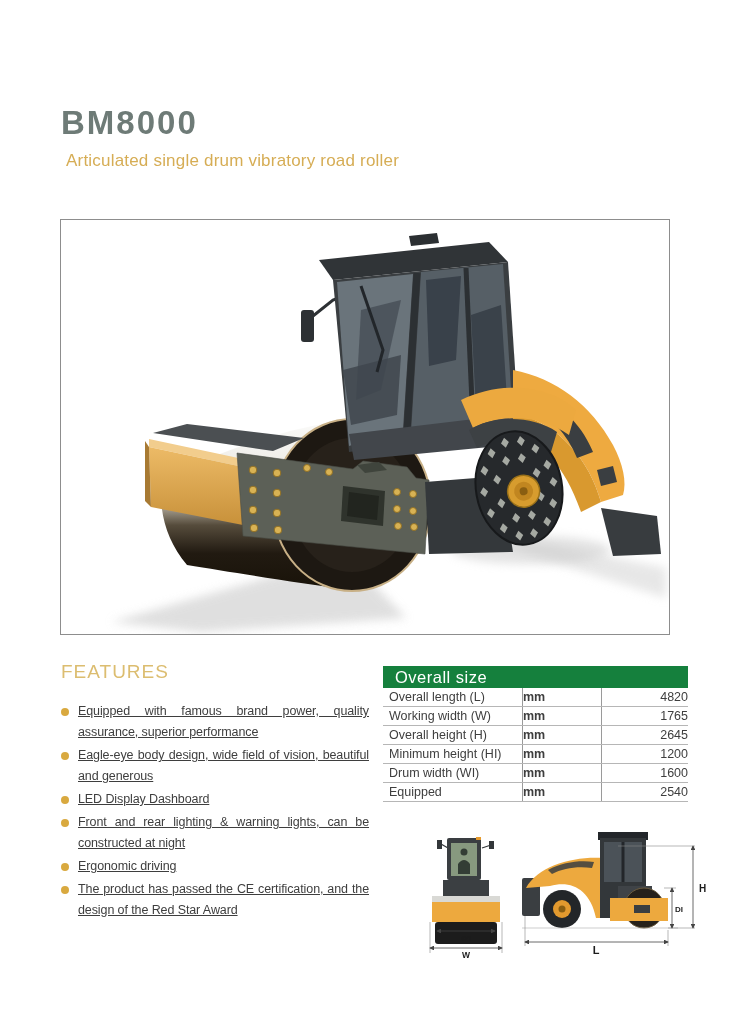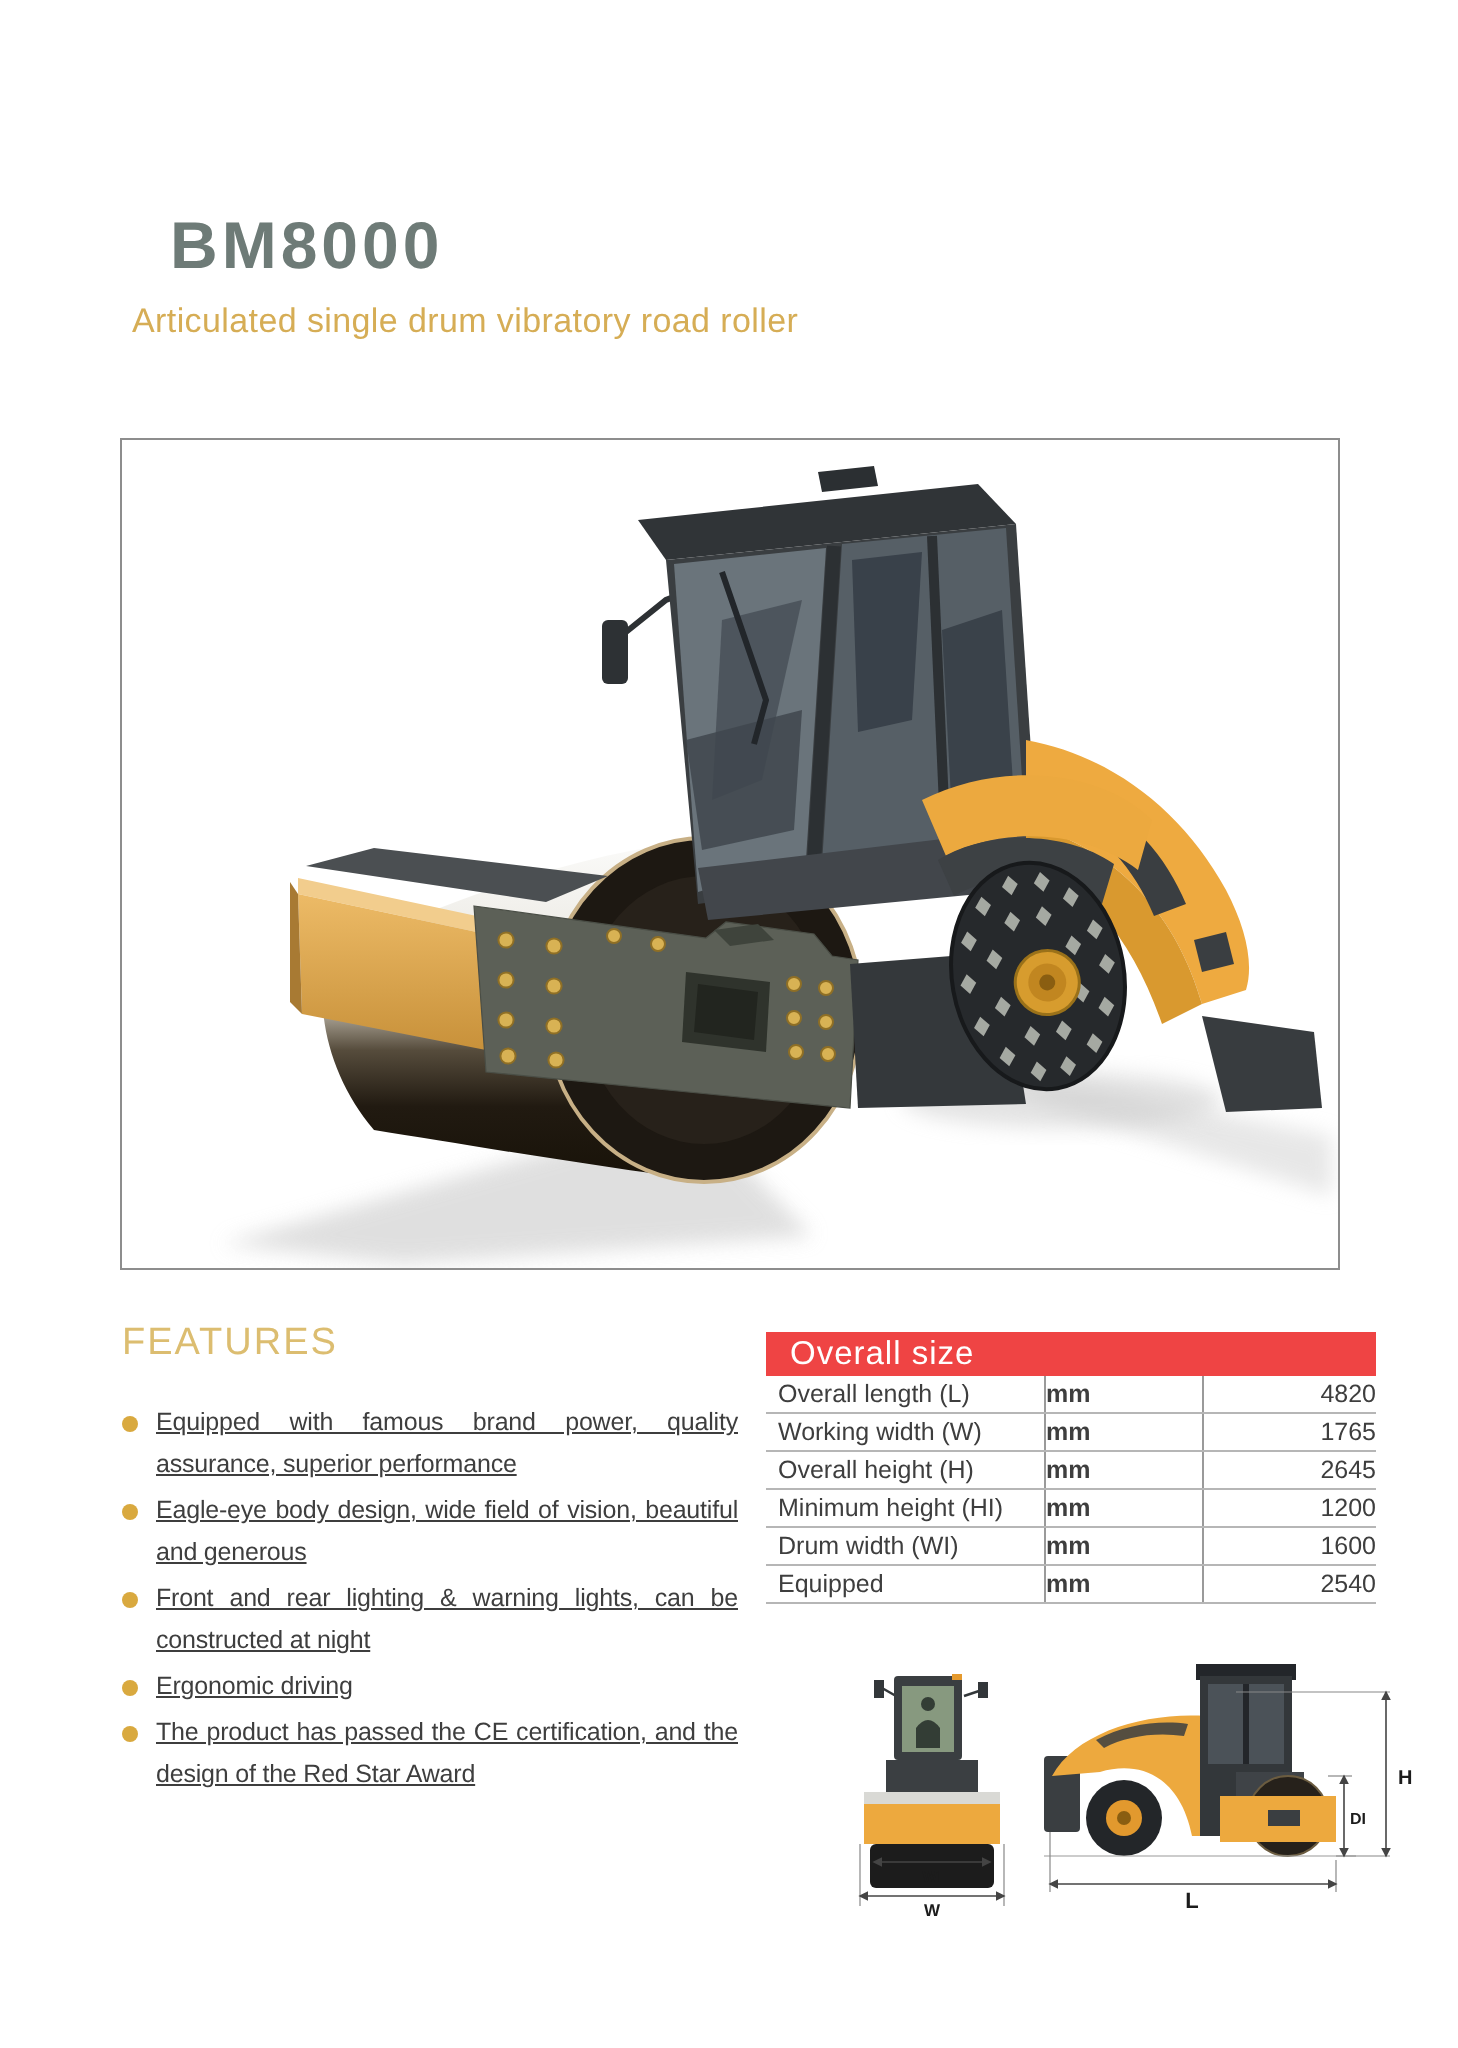"BM8000" .title { margin-left: 24px -> none }
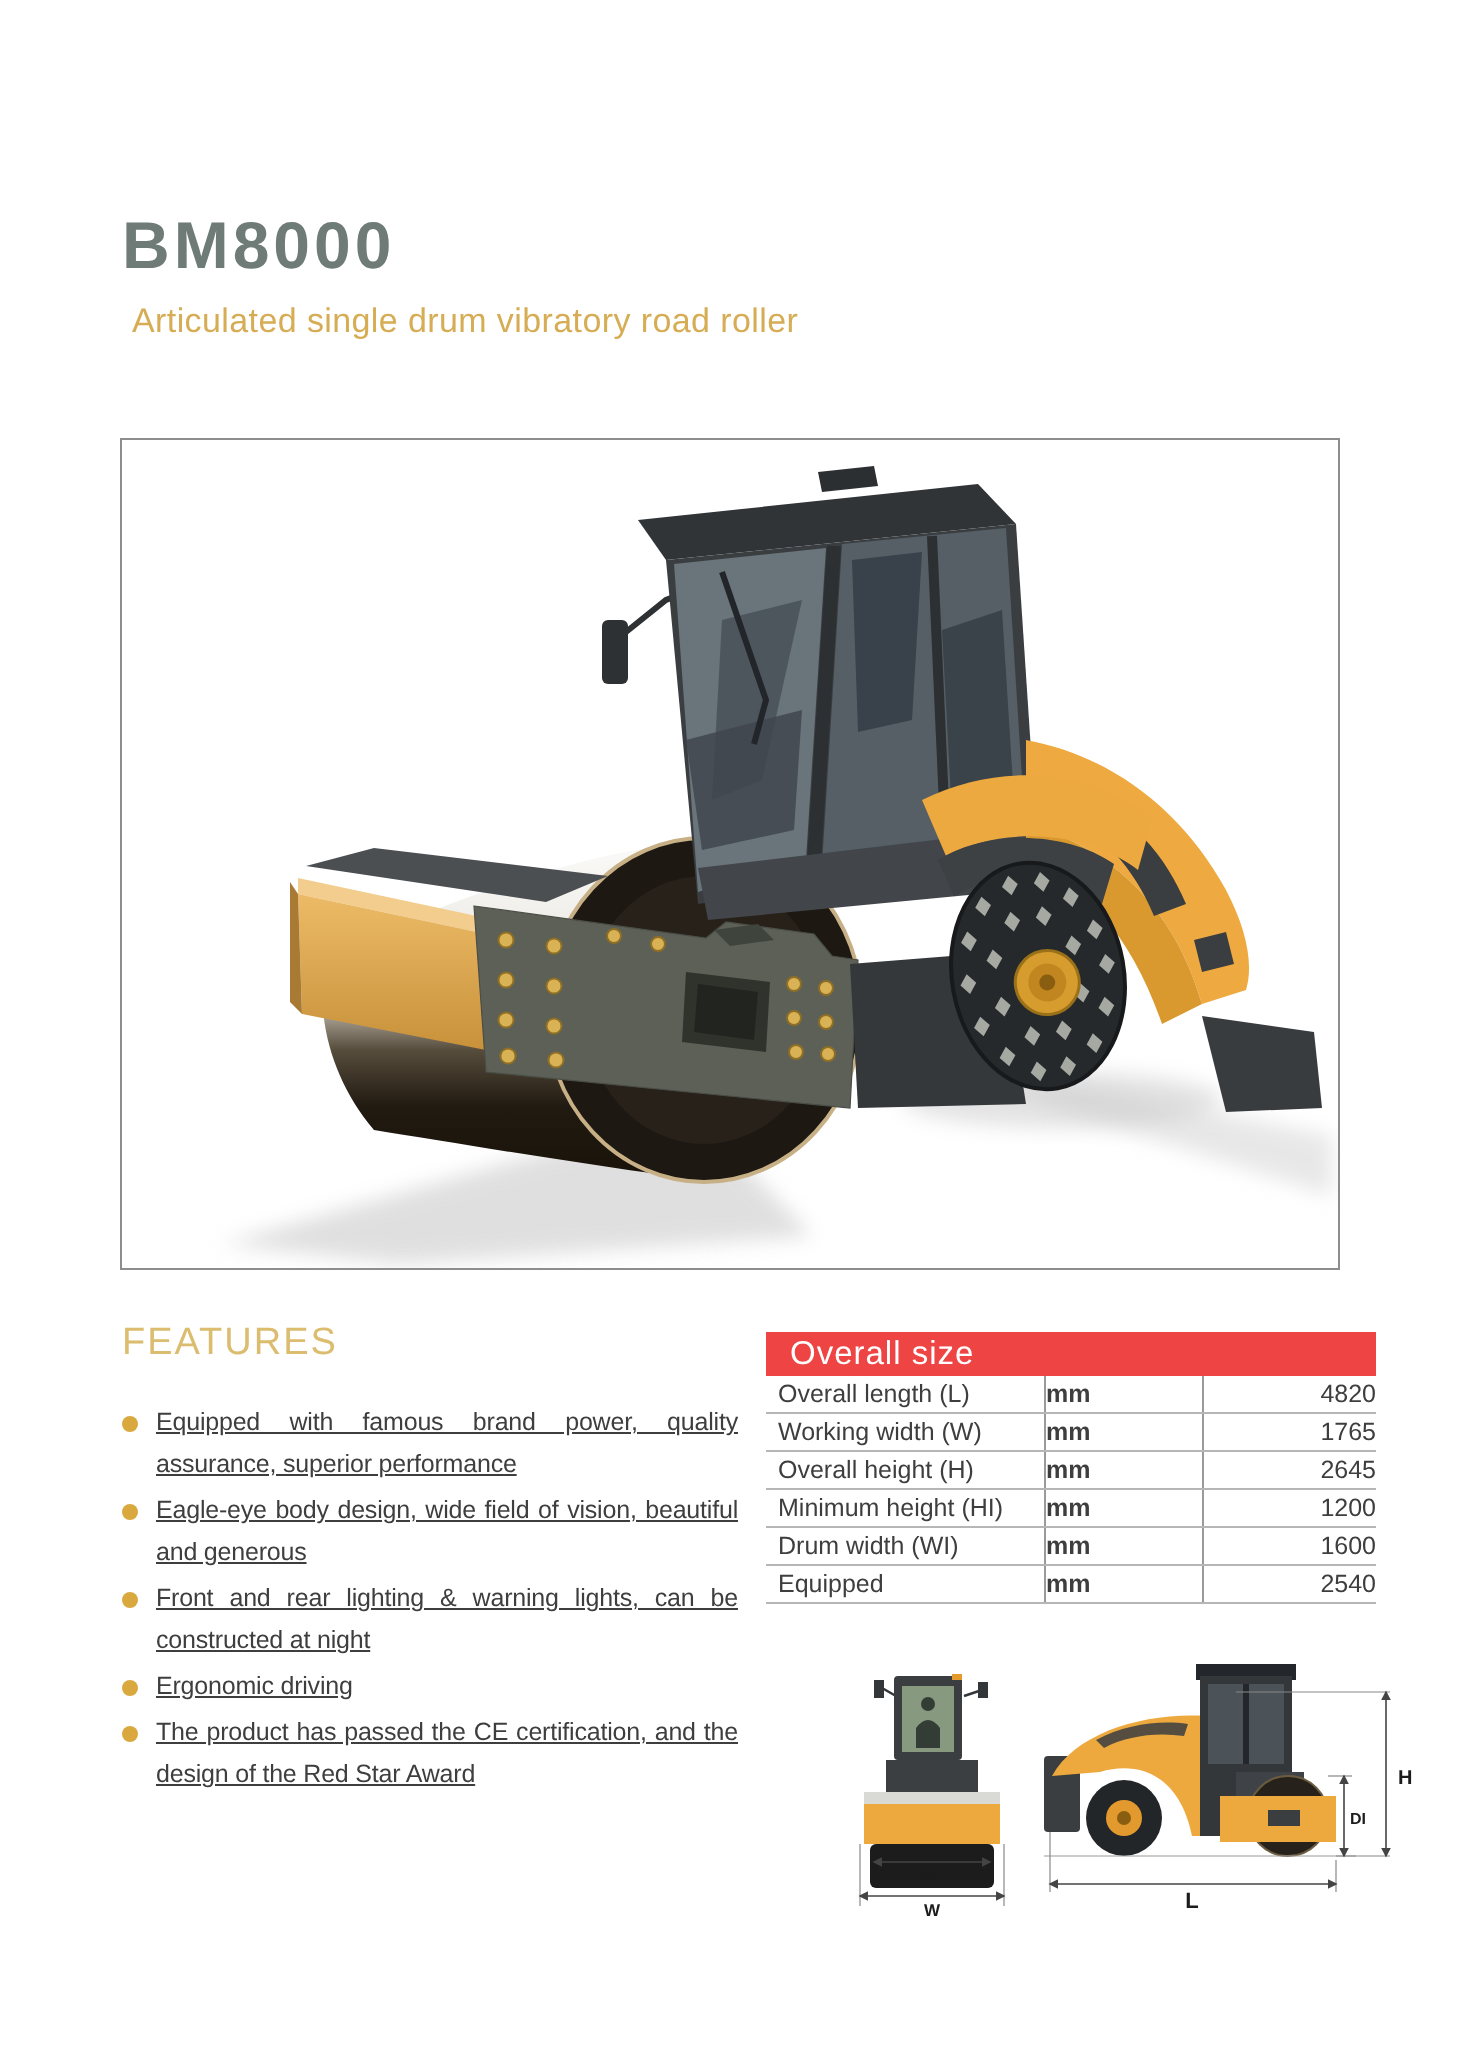"Overall size" .size-header { background: #ef4444 -> #15803d }
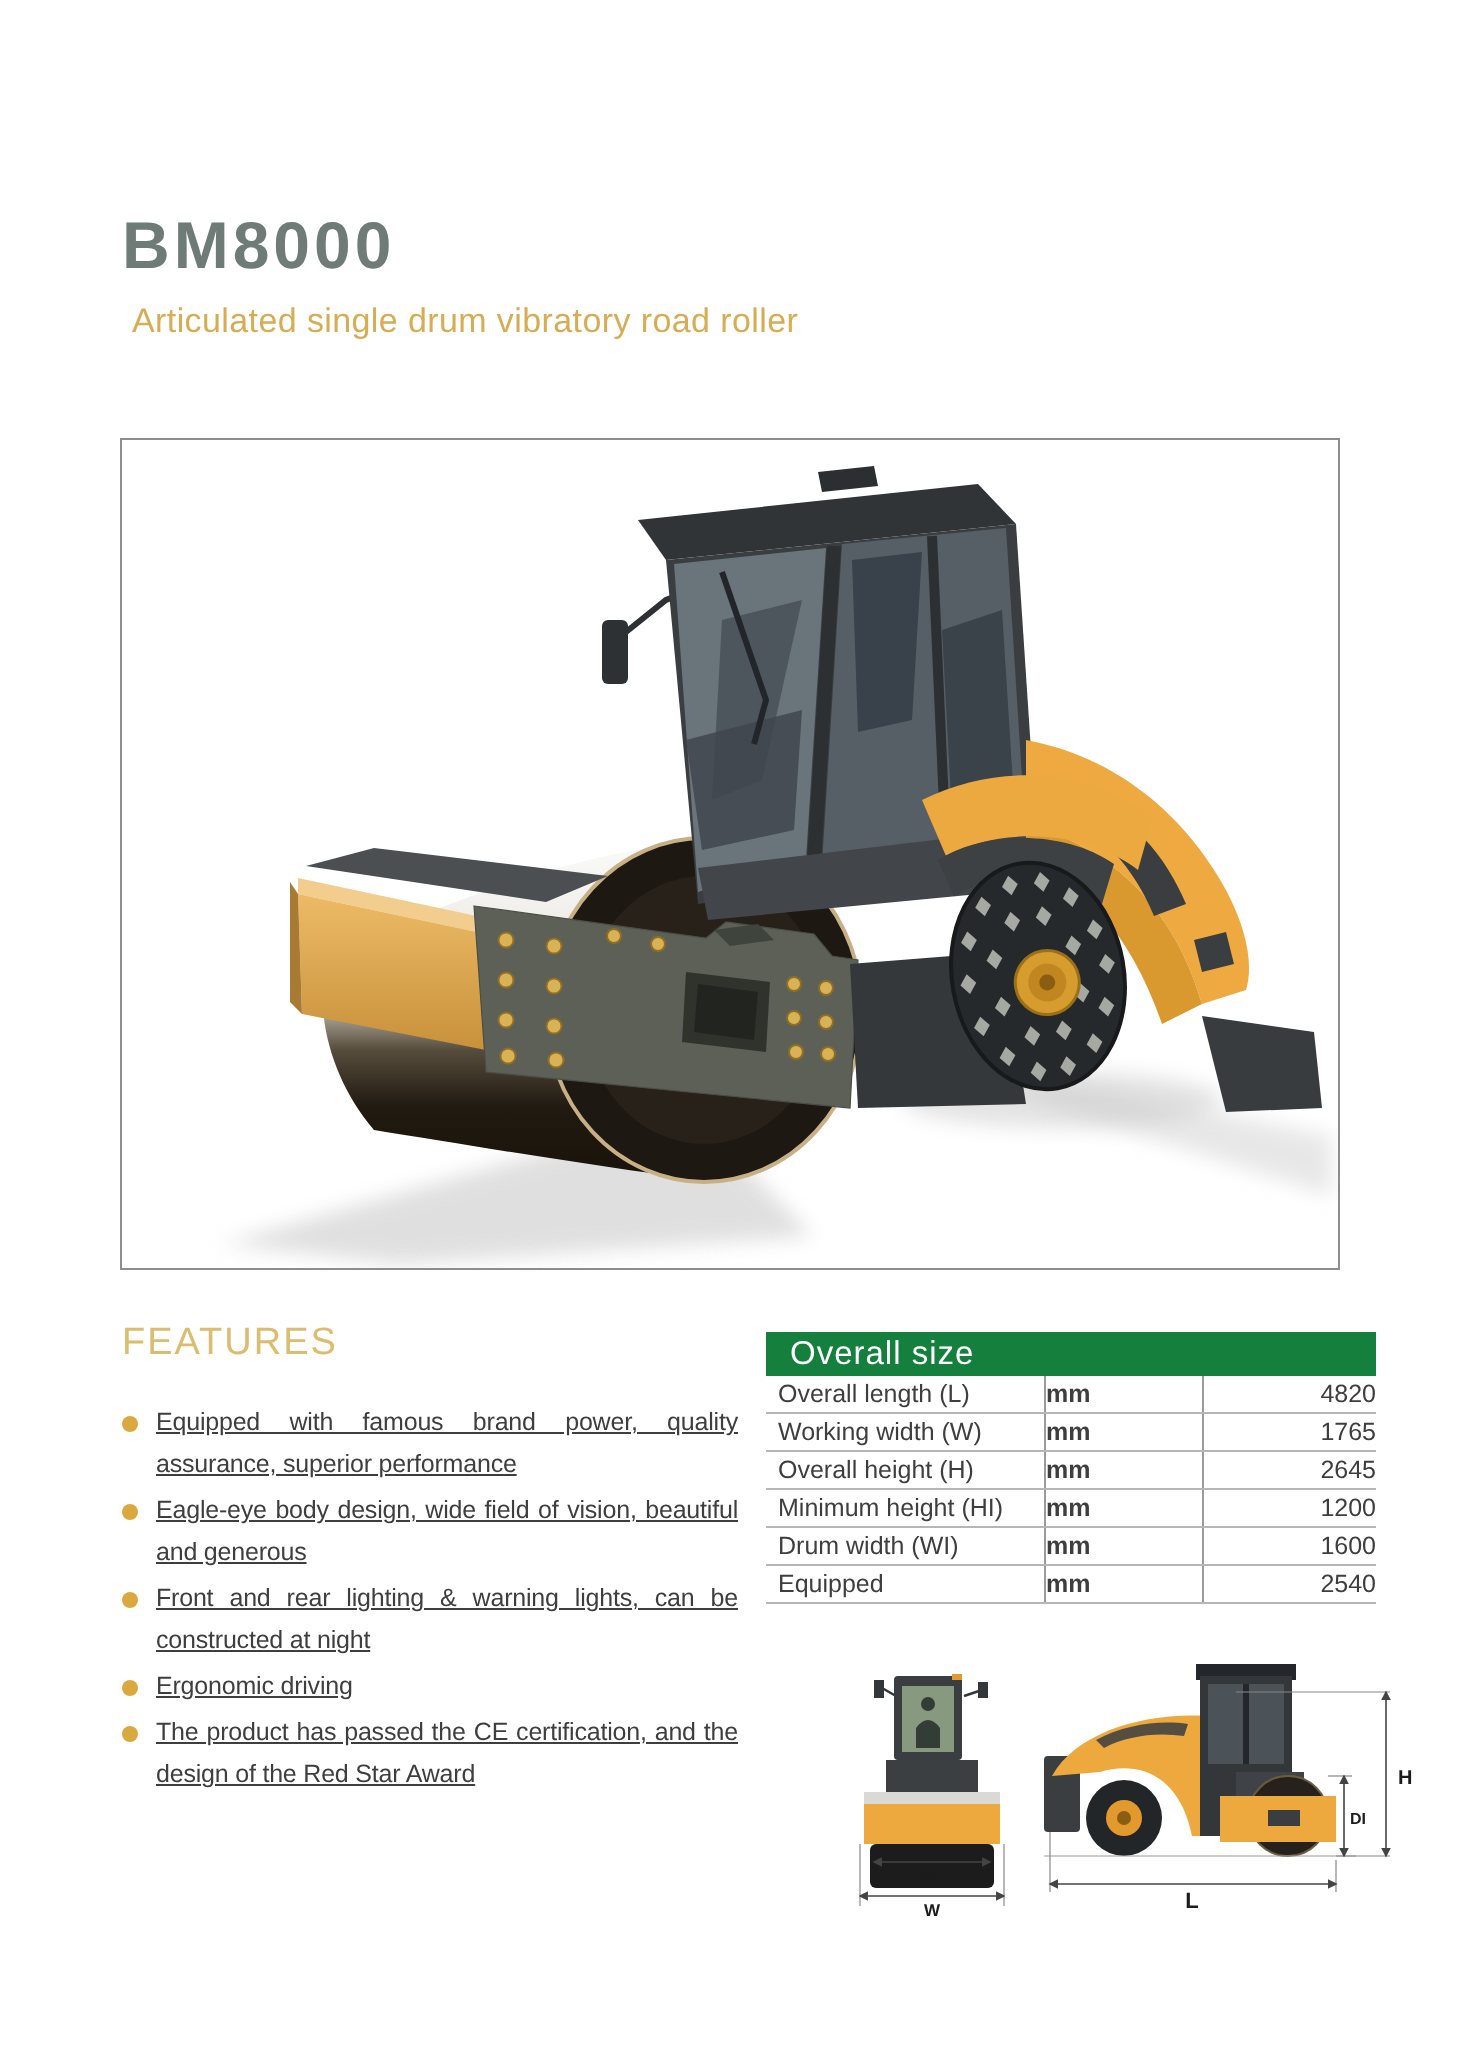"LED Display Dashboard" li { html: none -> <li><span></span><span>LED Display Dashboard</span></li> }
